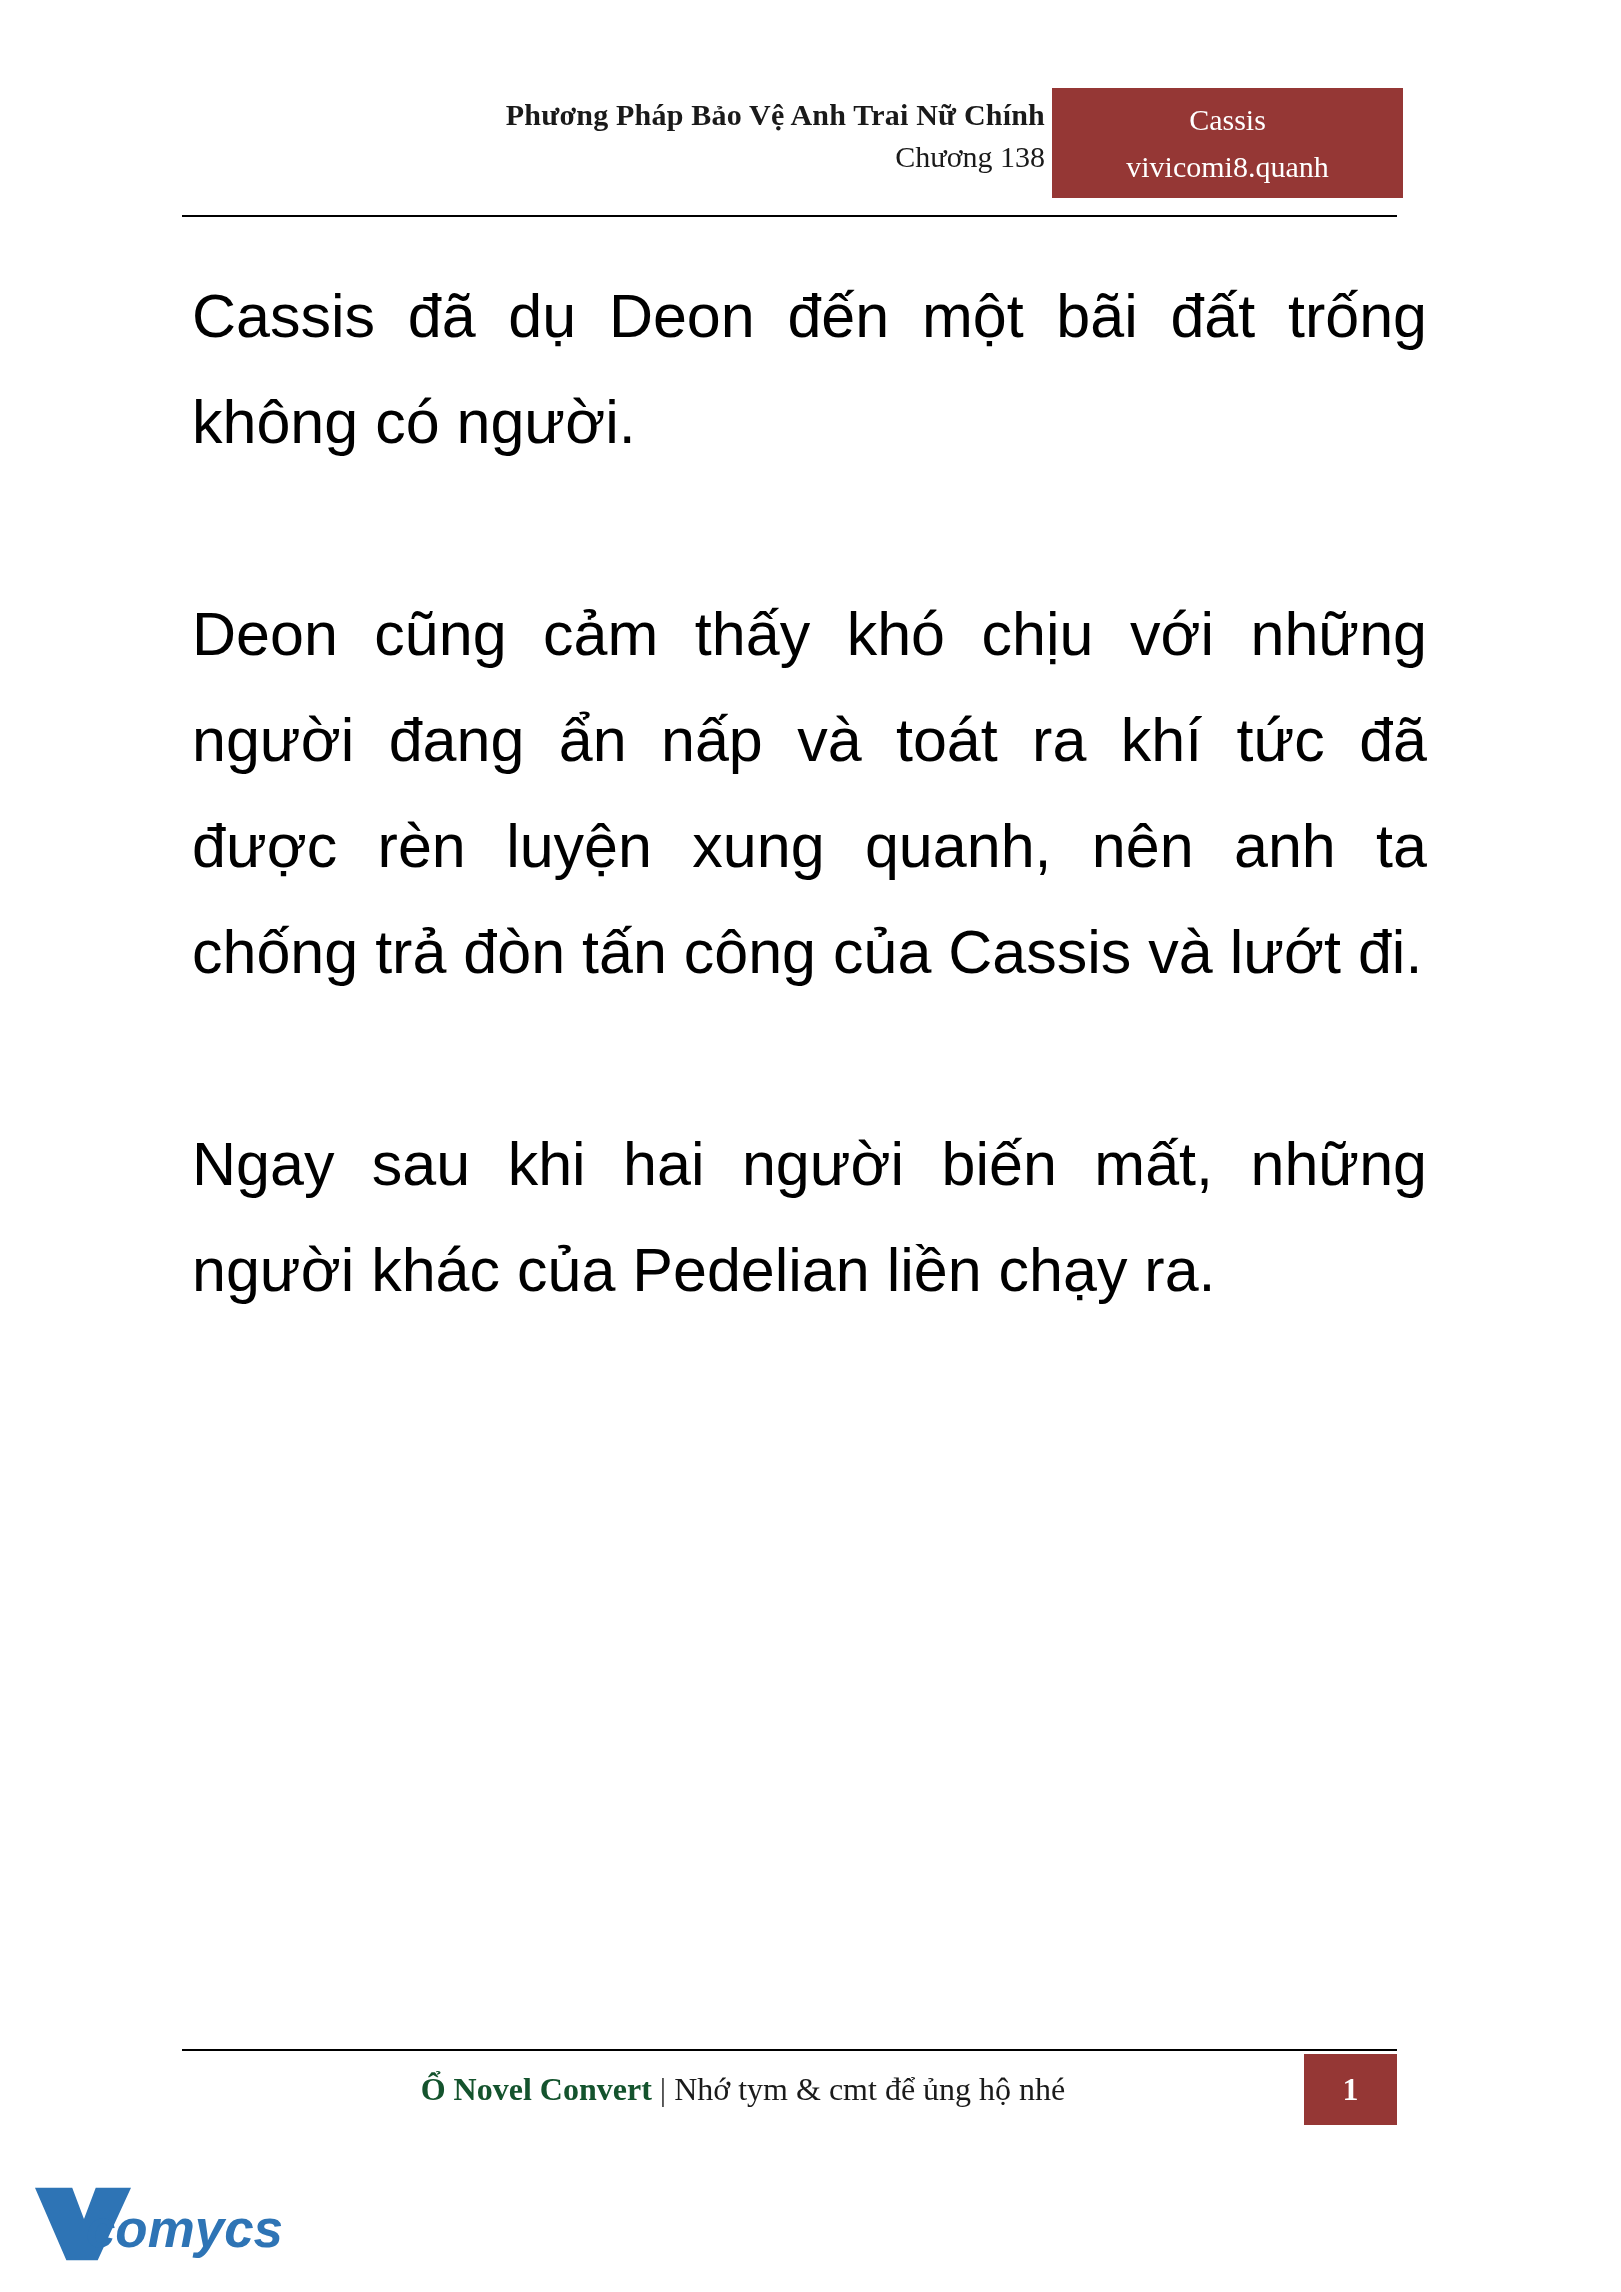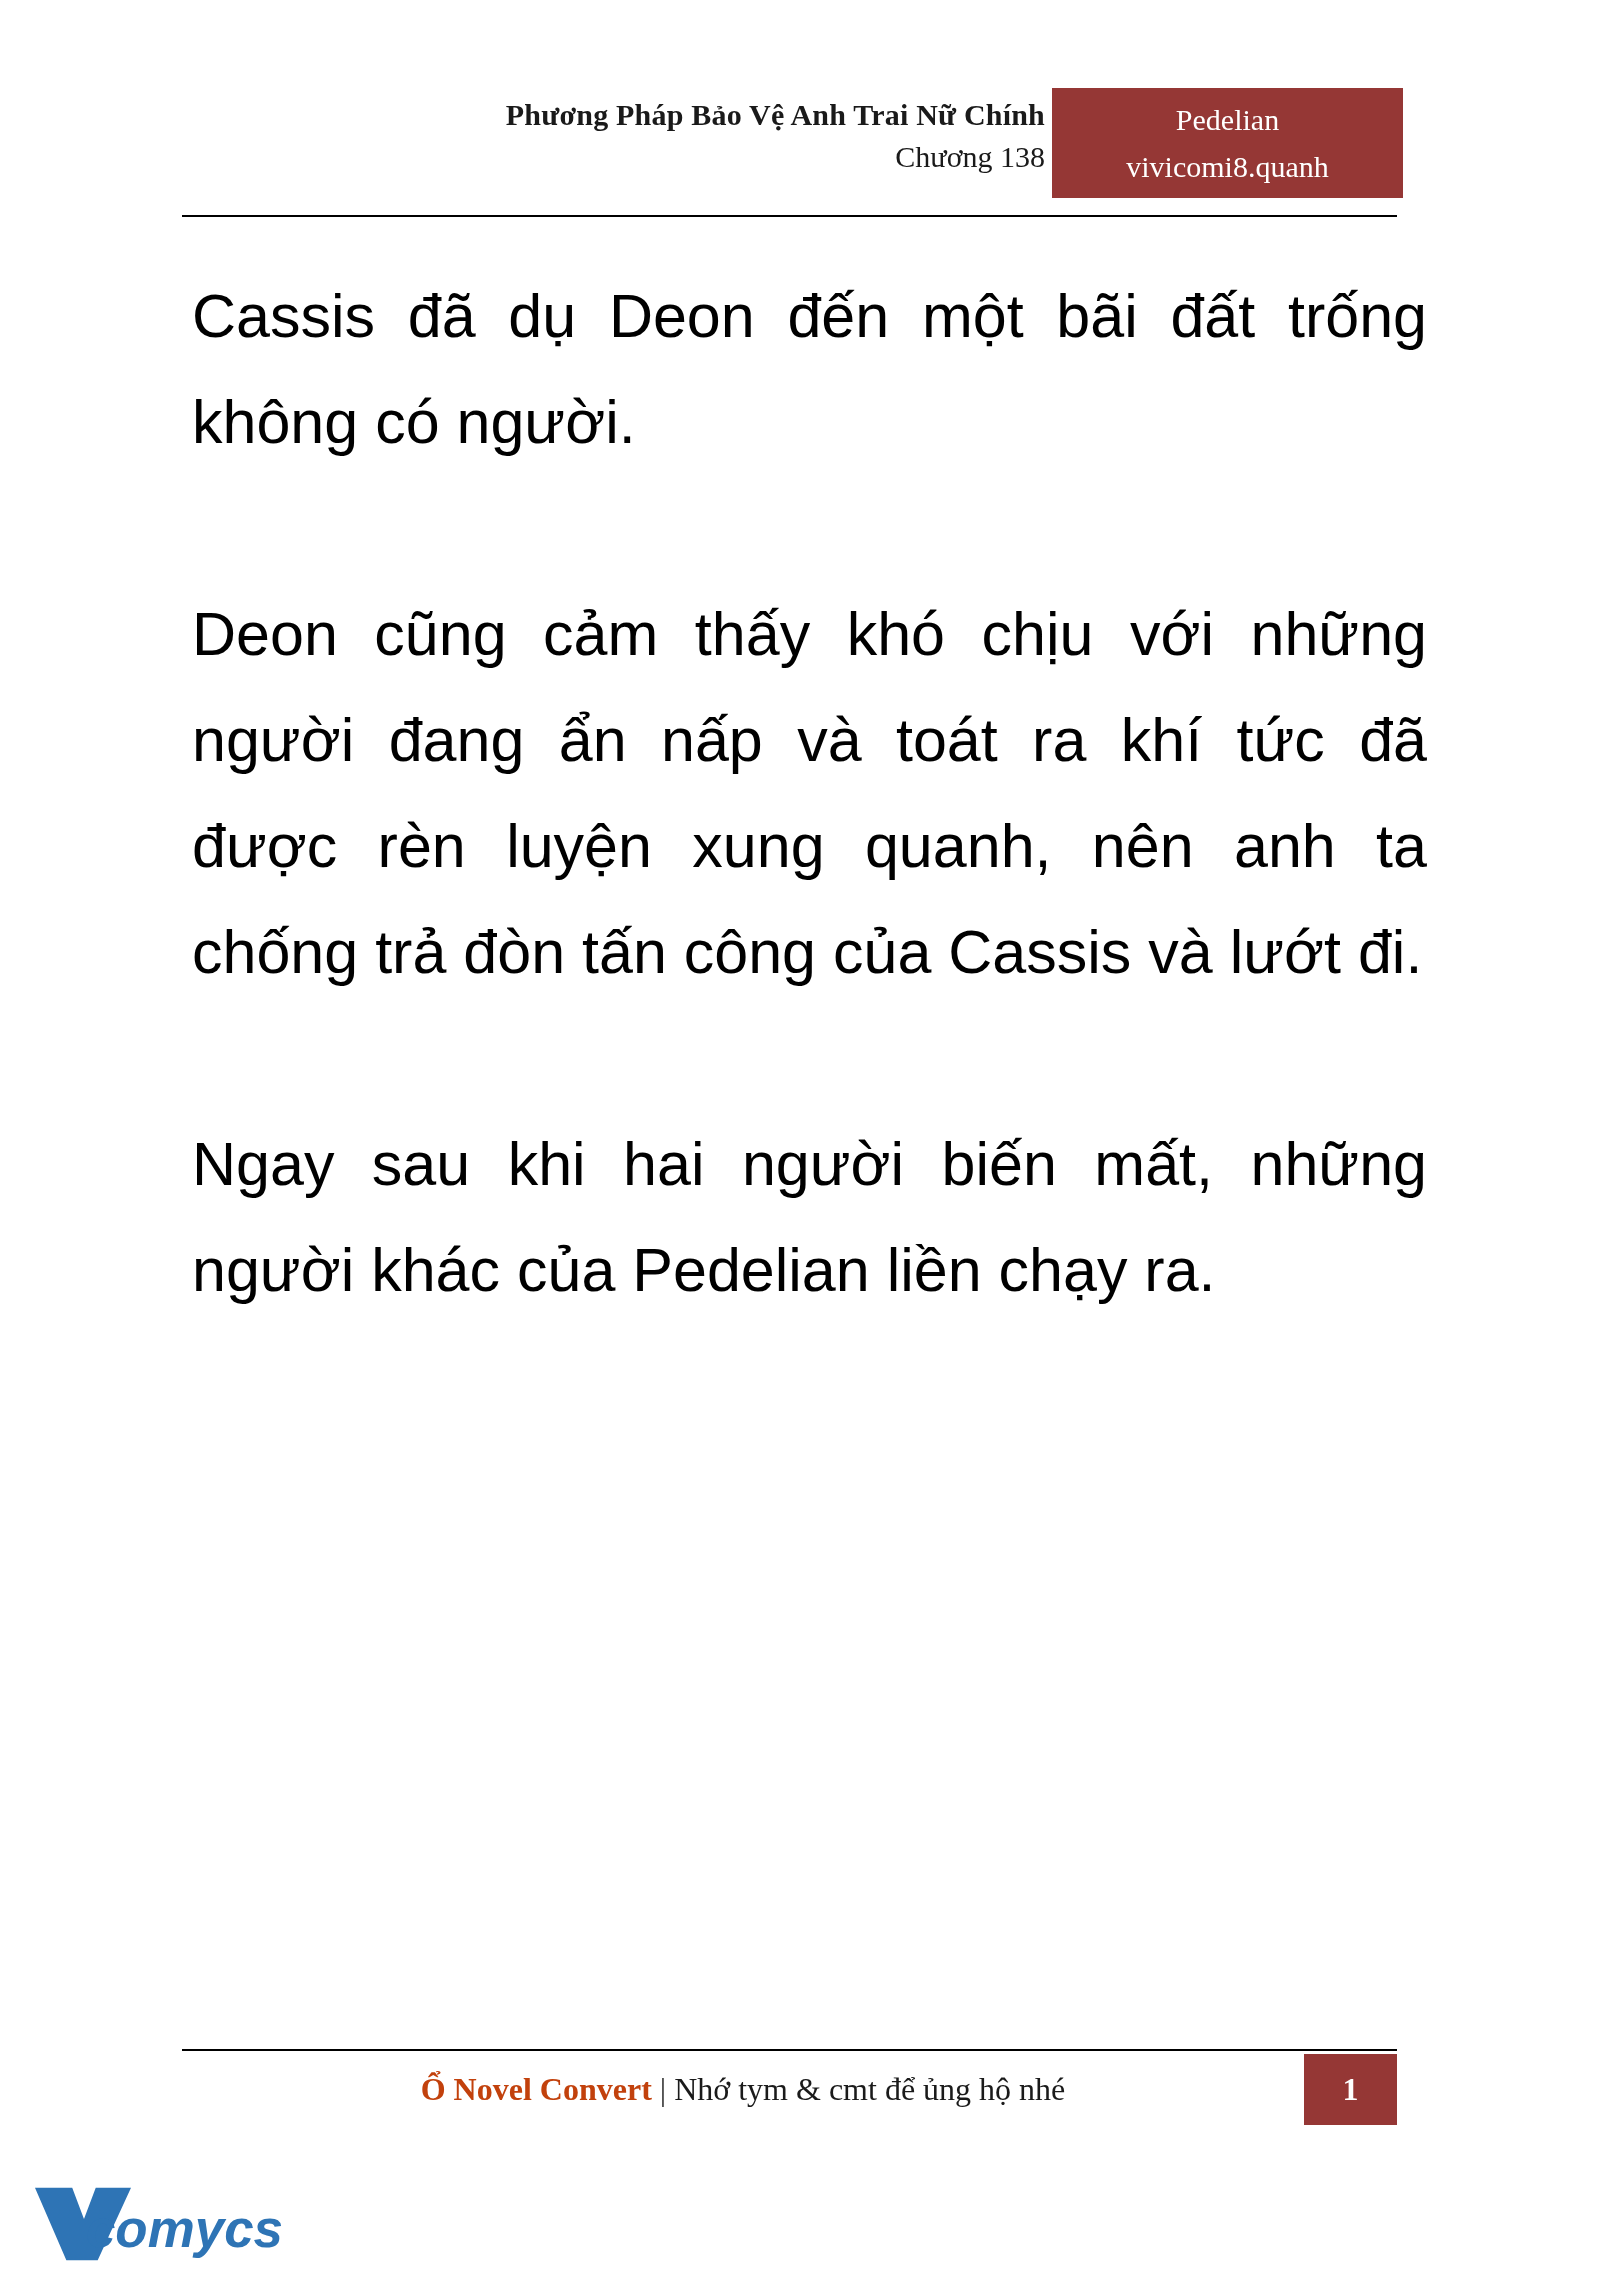"Pedelian" div { text: Pedelian -> Cassis }
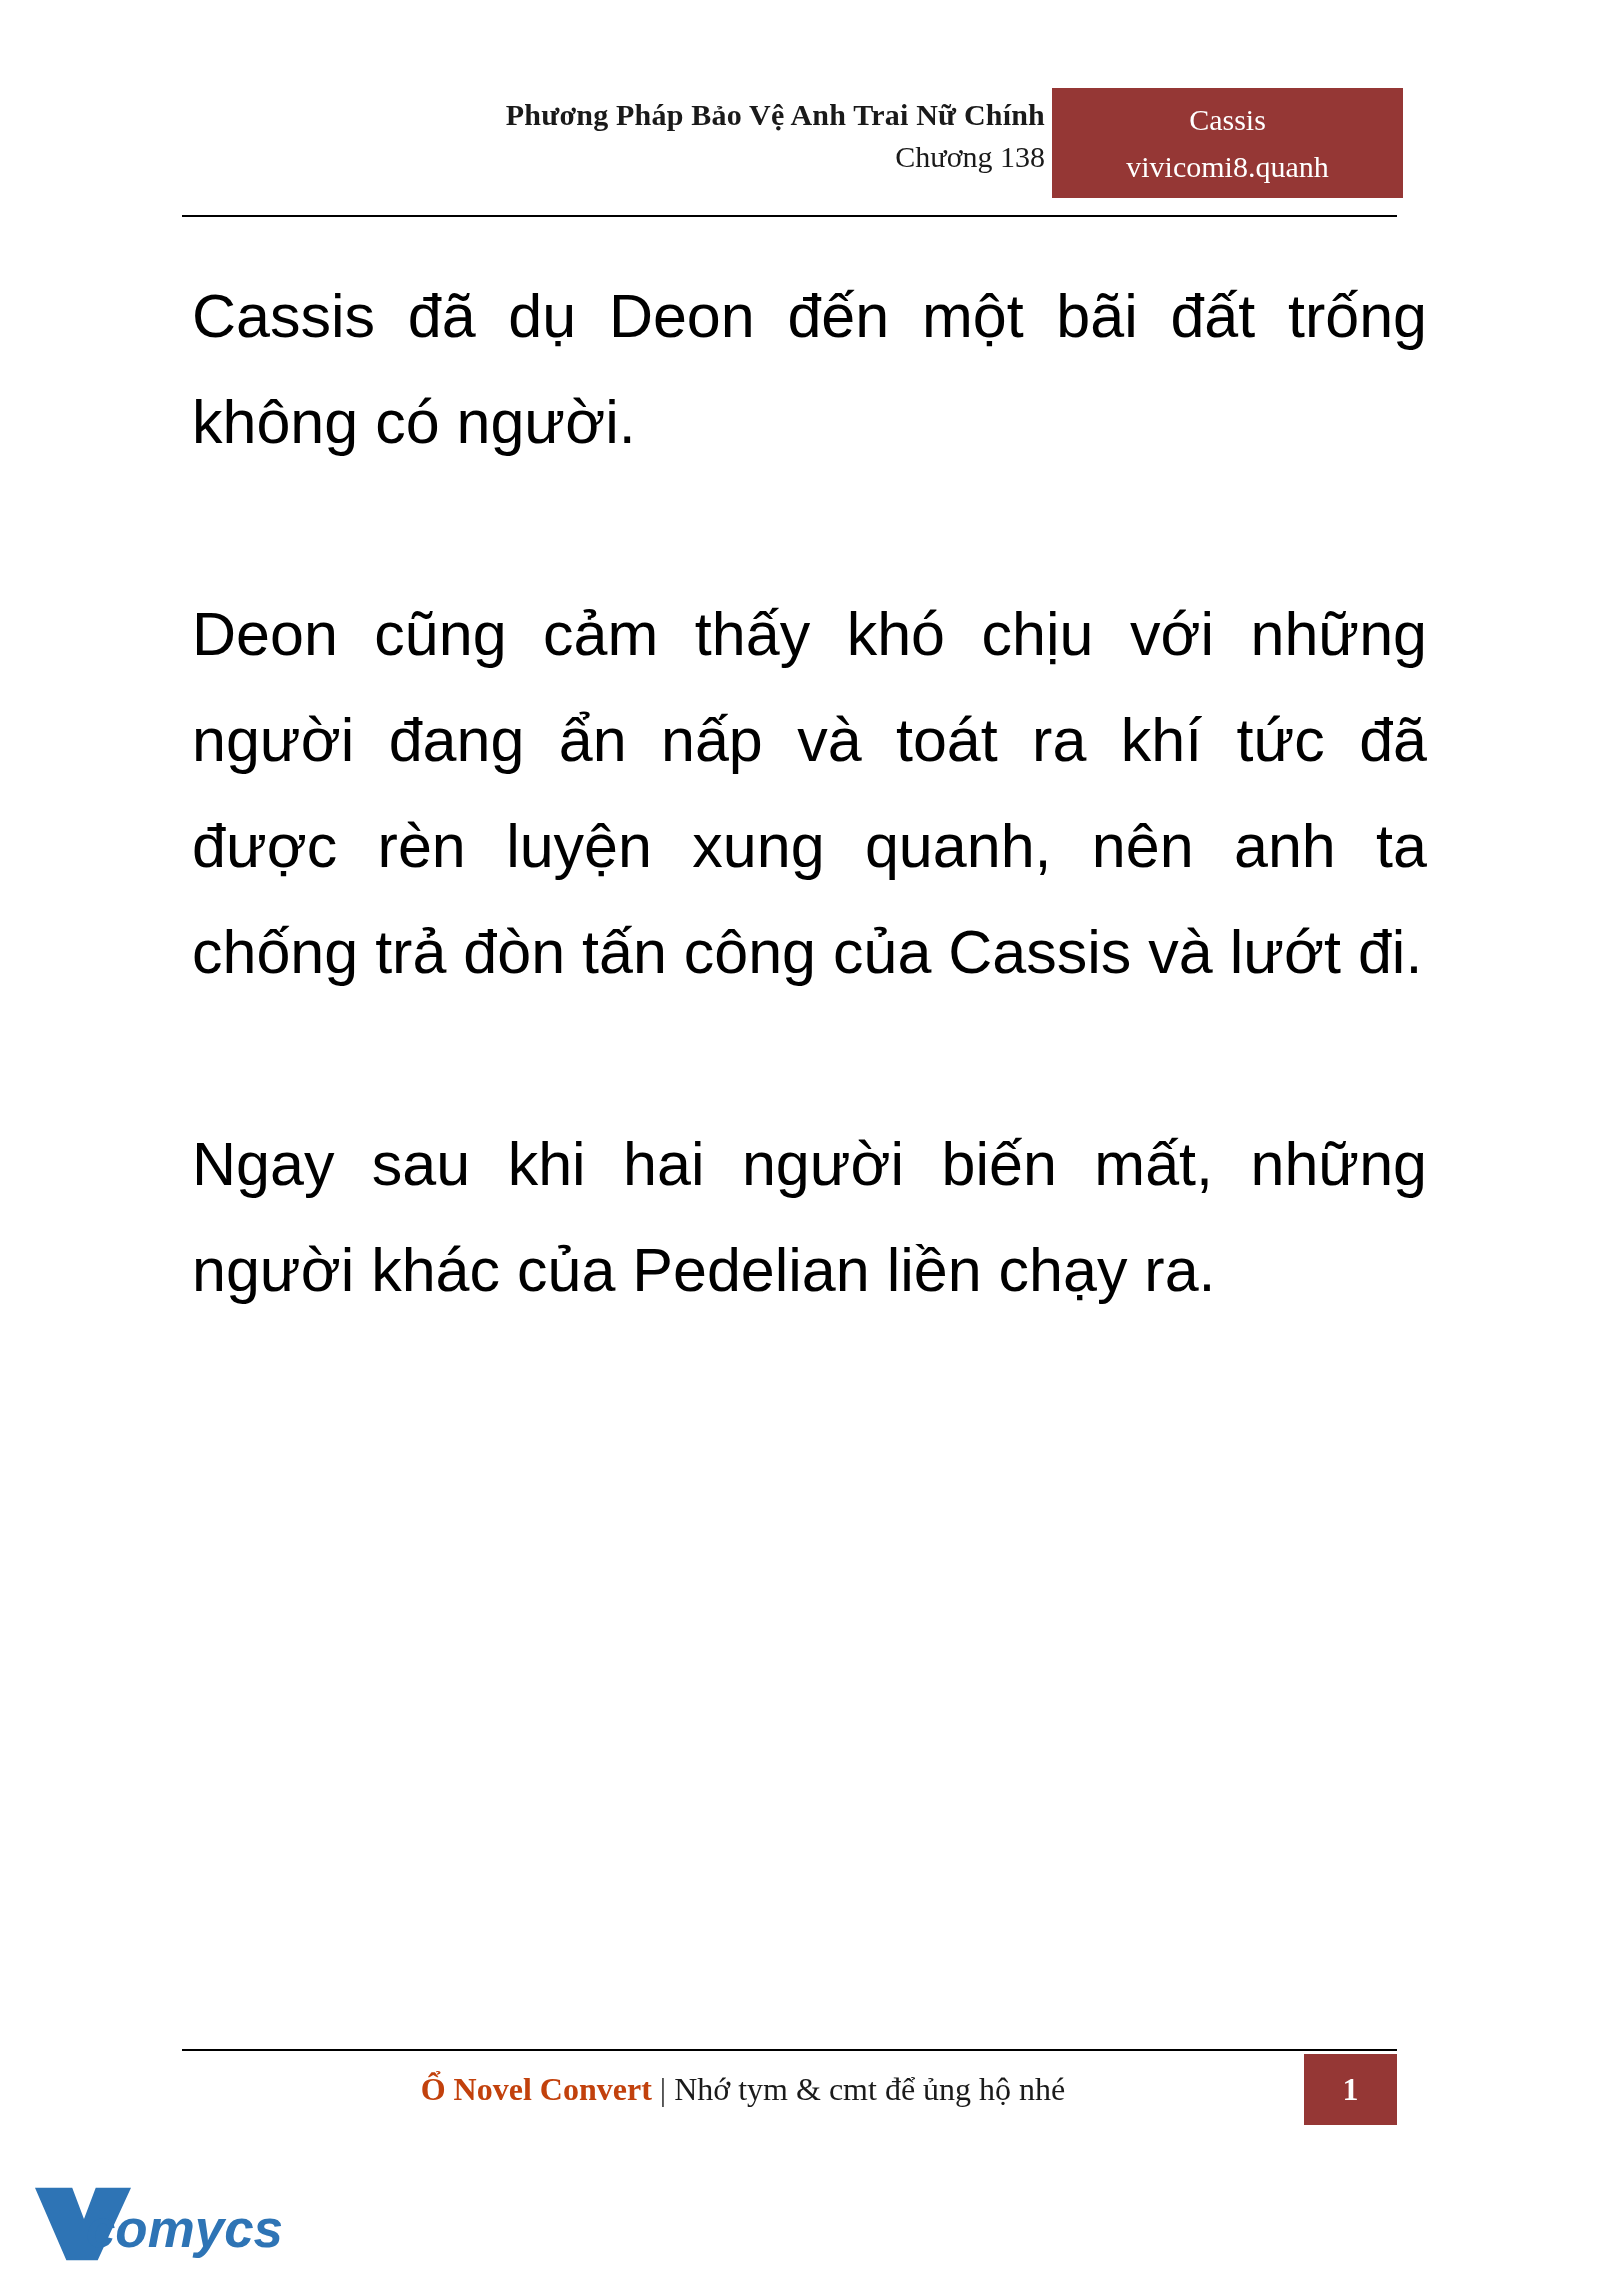"Ổ Novel Convert" .footer-brand { color: #c2410c -> #14532d }
